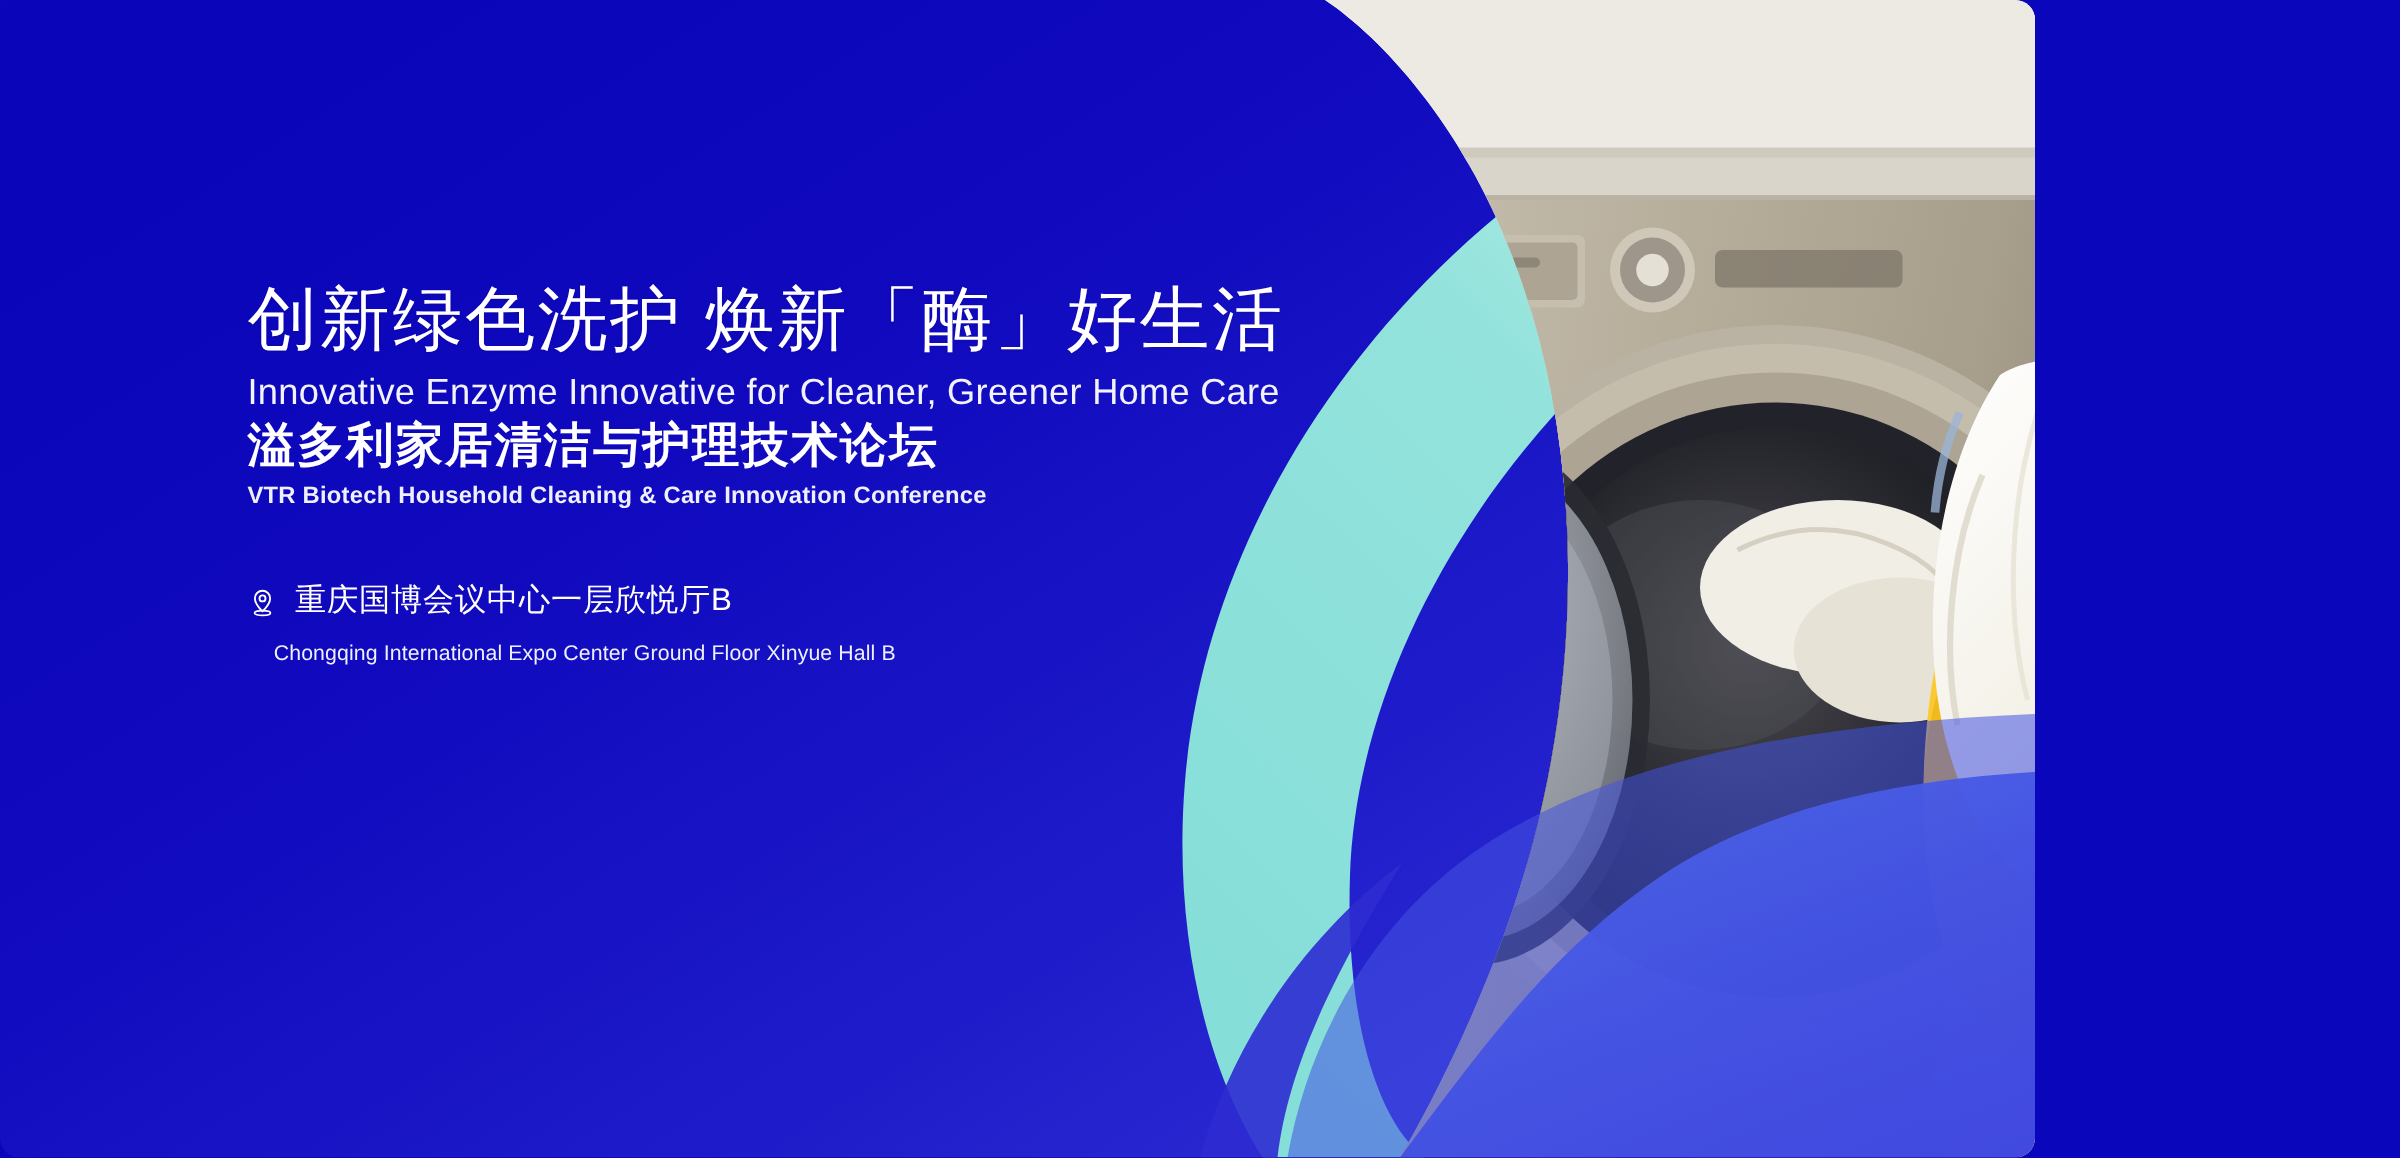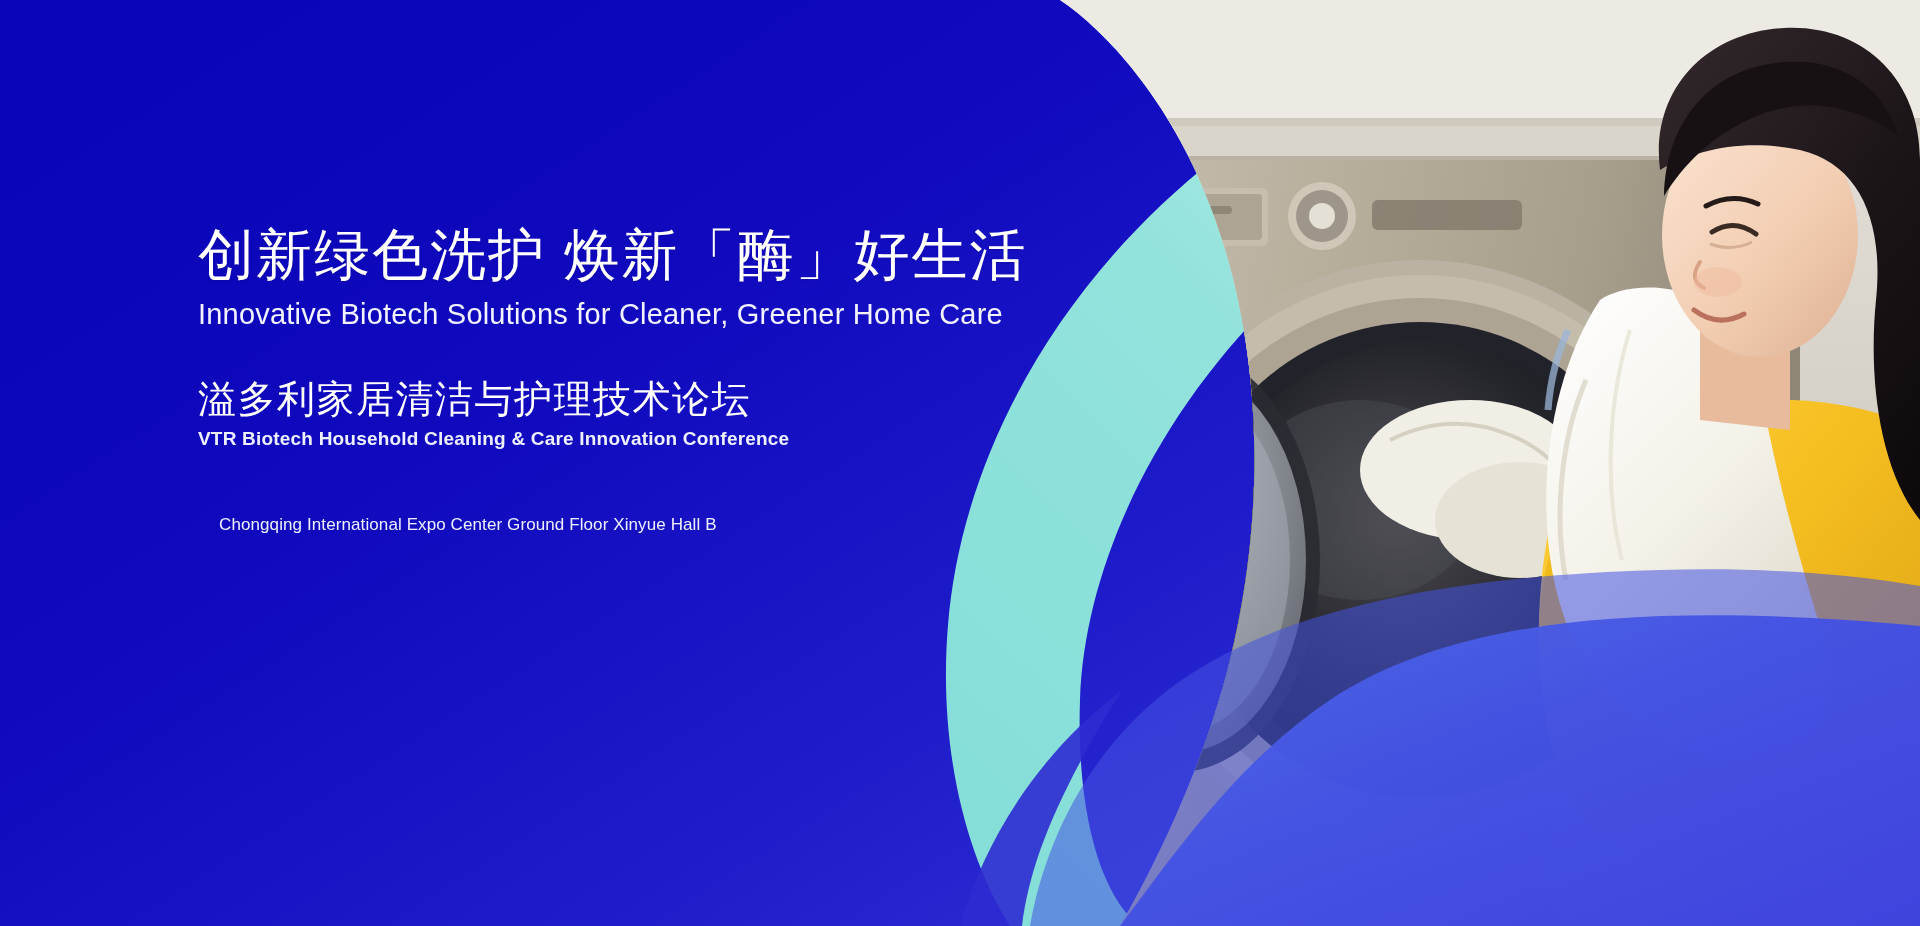"创新绿色洗护 焕新「酶」好生活" #banner { border-radius: none -> 16px; width: 1920px -> 1628px }
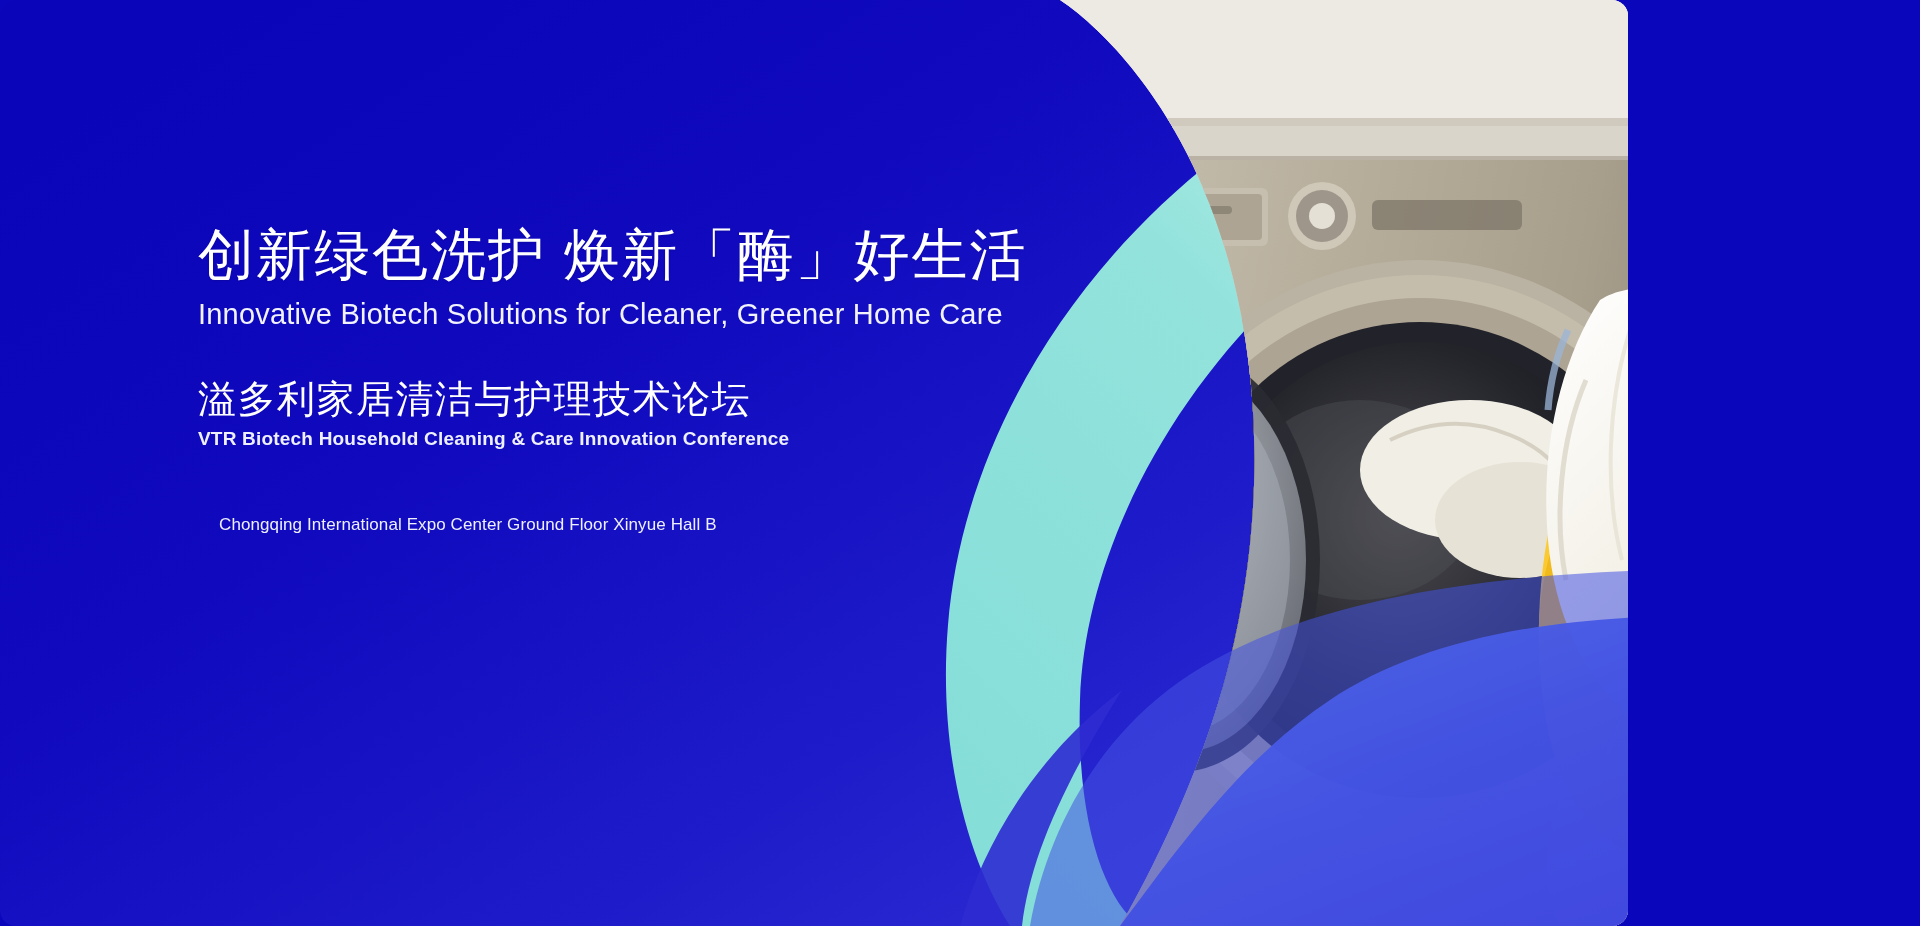"Innovative Biotech Solutions for" div.title-en { text: Biotech Solutions -> Enzyme Innovative }
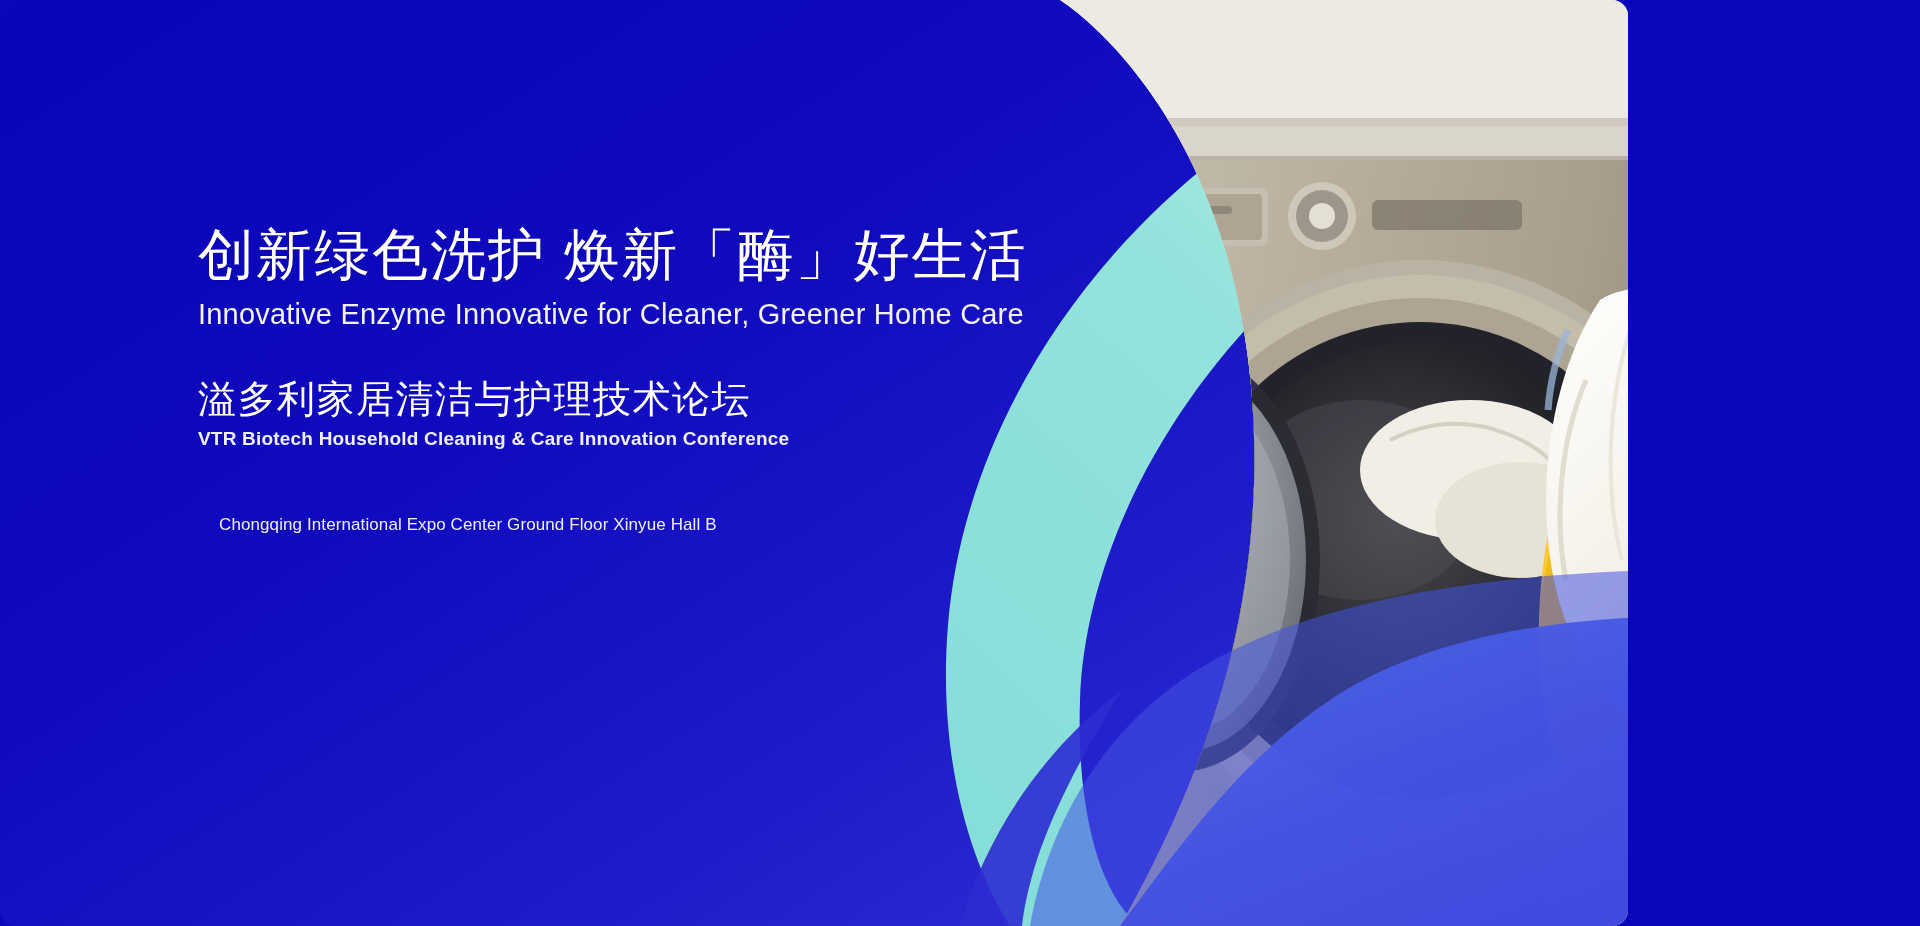"溢多利家居清洁与护理技术论坛" .sub-cn { font-weight: 400 -> 700; margin-top: 42px -> none }
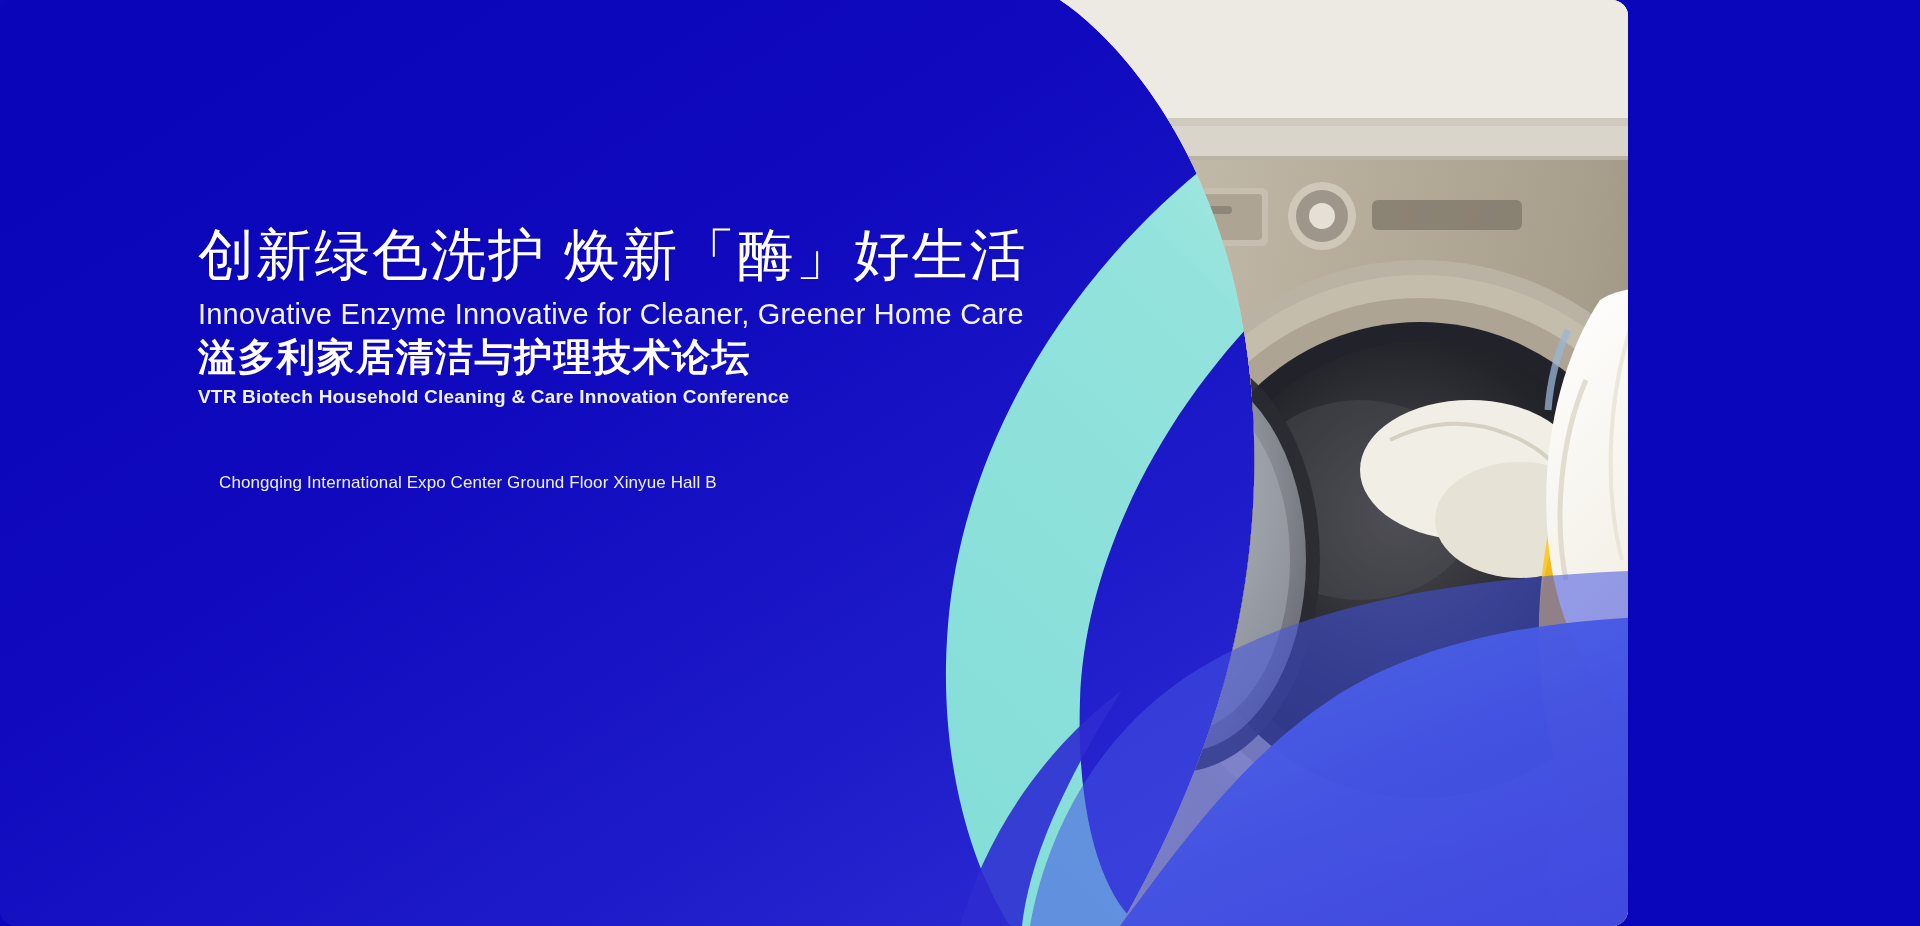"重庆国博会议中心一层欣悦厅B" div.info-row { html: none -> <div> <span> <svg> <path></path> <circle></circle> <ellipse></ellipse> </svg> </span> <div> <span>重庆国博会议中心一层欣悦厅B</span> </div> </div> }
